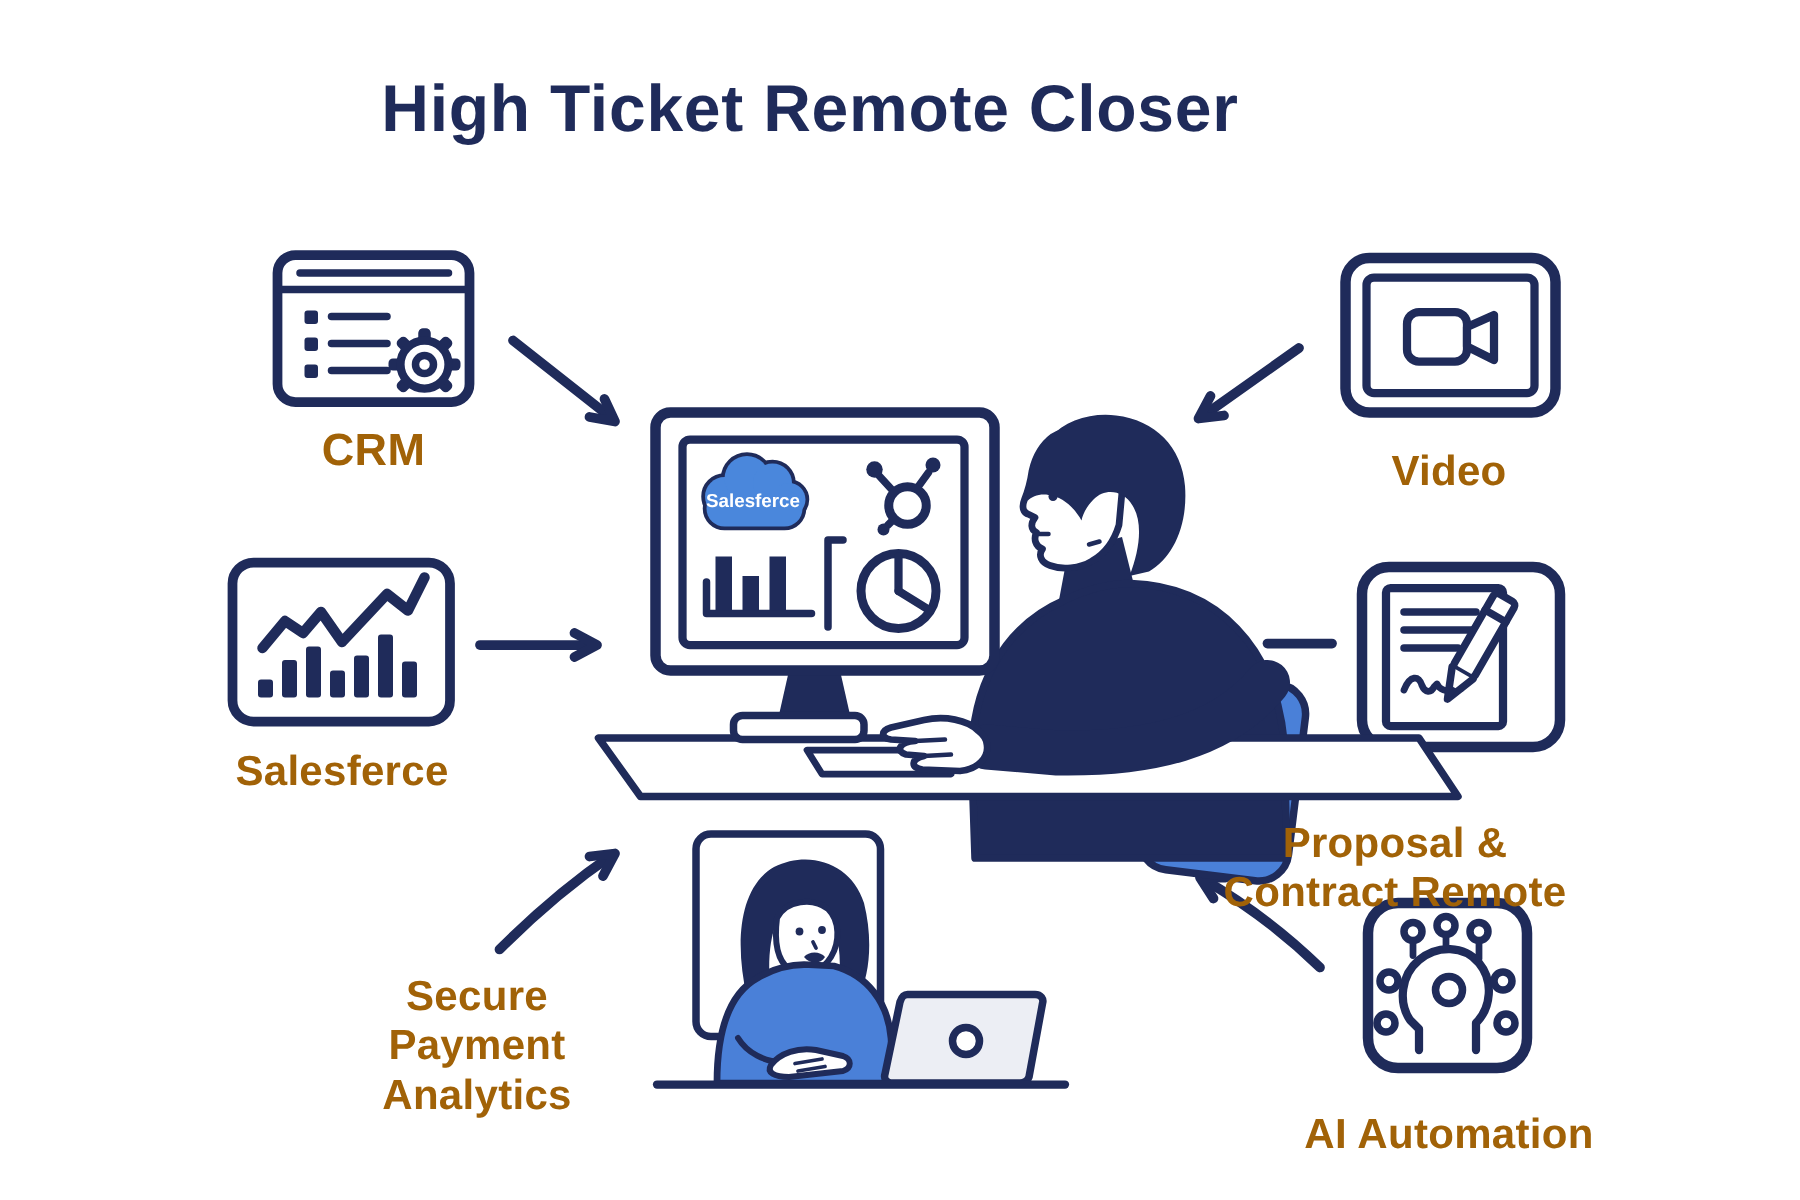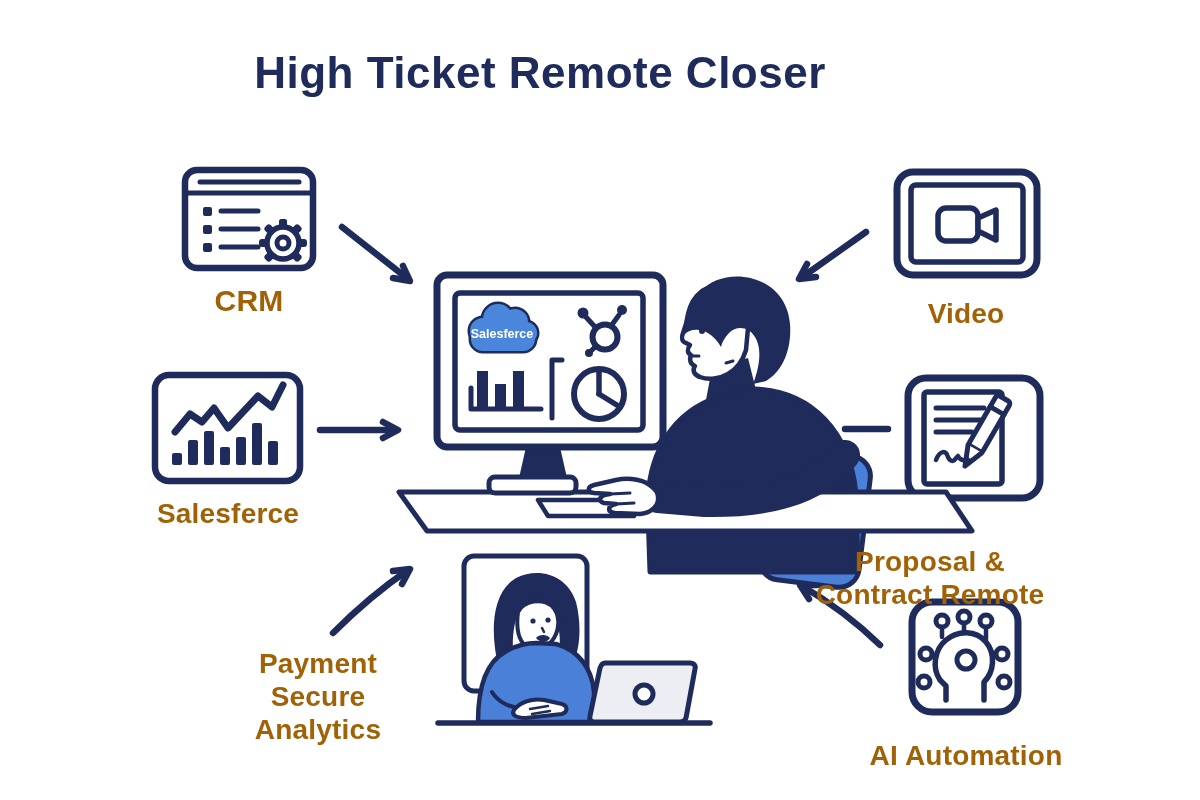"Payment" span { order: before "Secure" -> after "Secure" }
